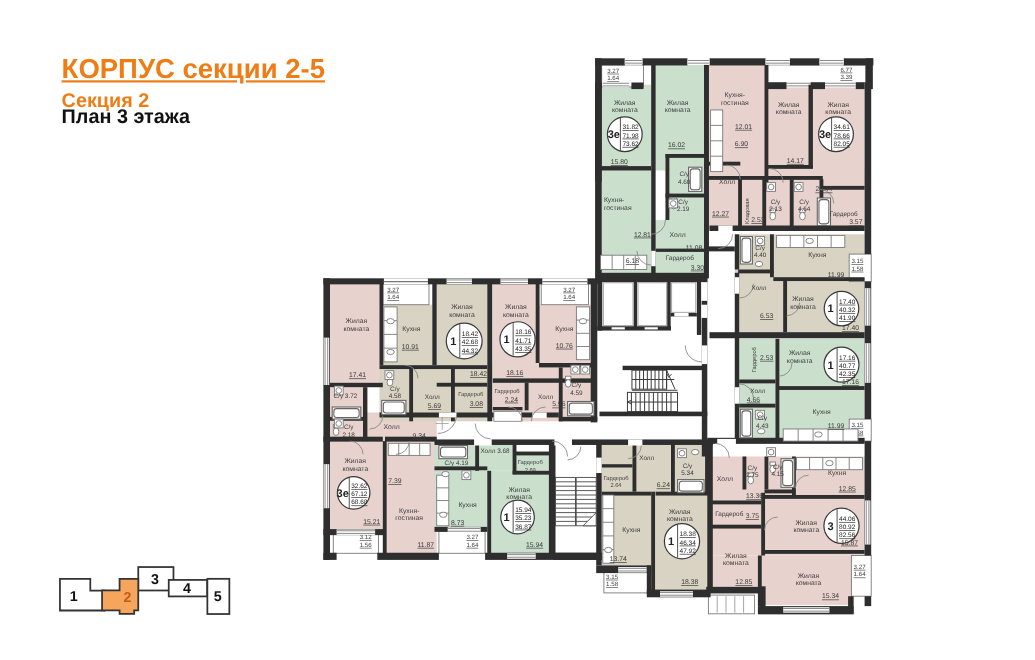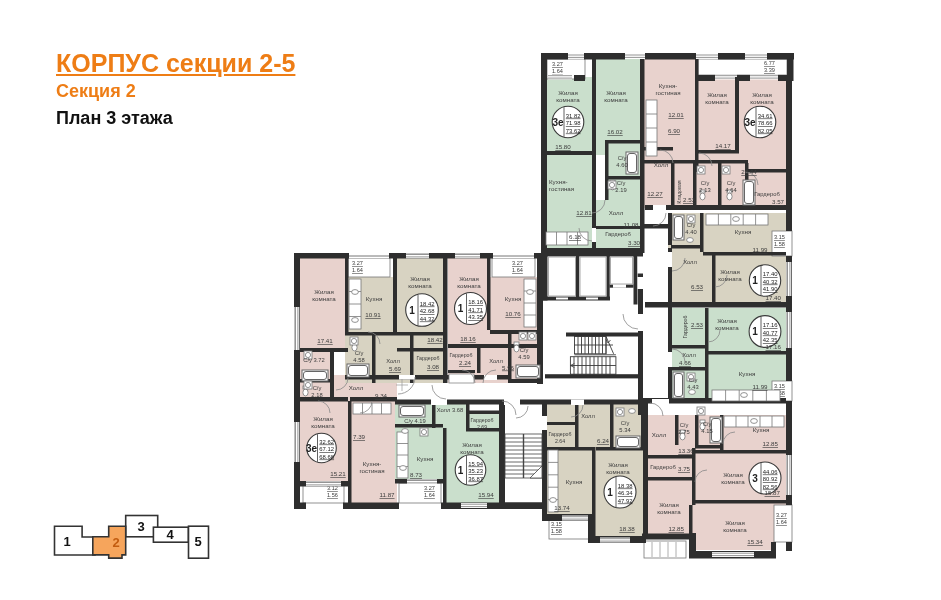"План 3 этажа" div.abs { top: 108px -> 96px }
